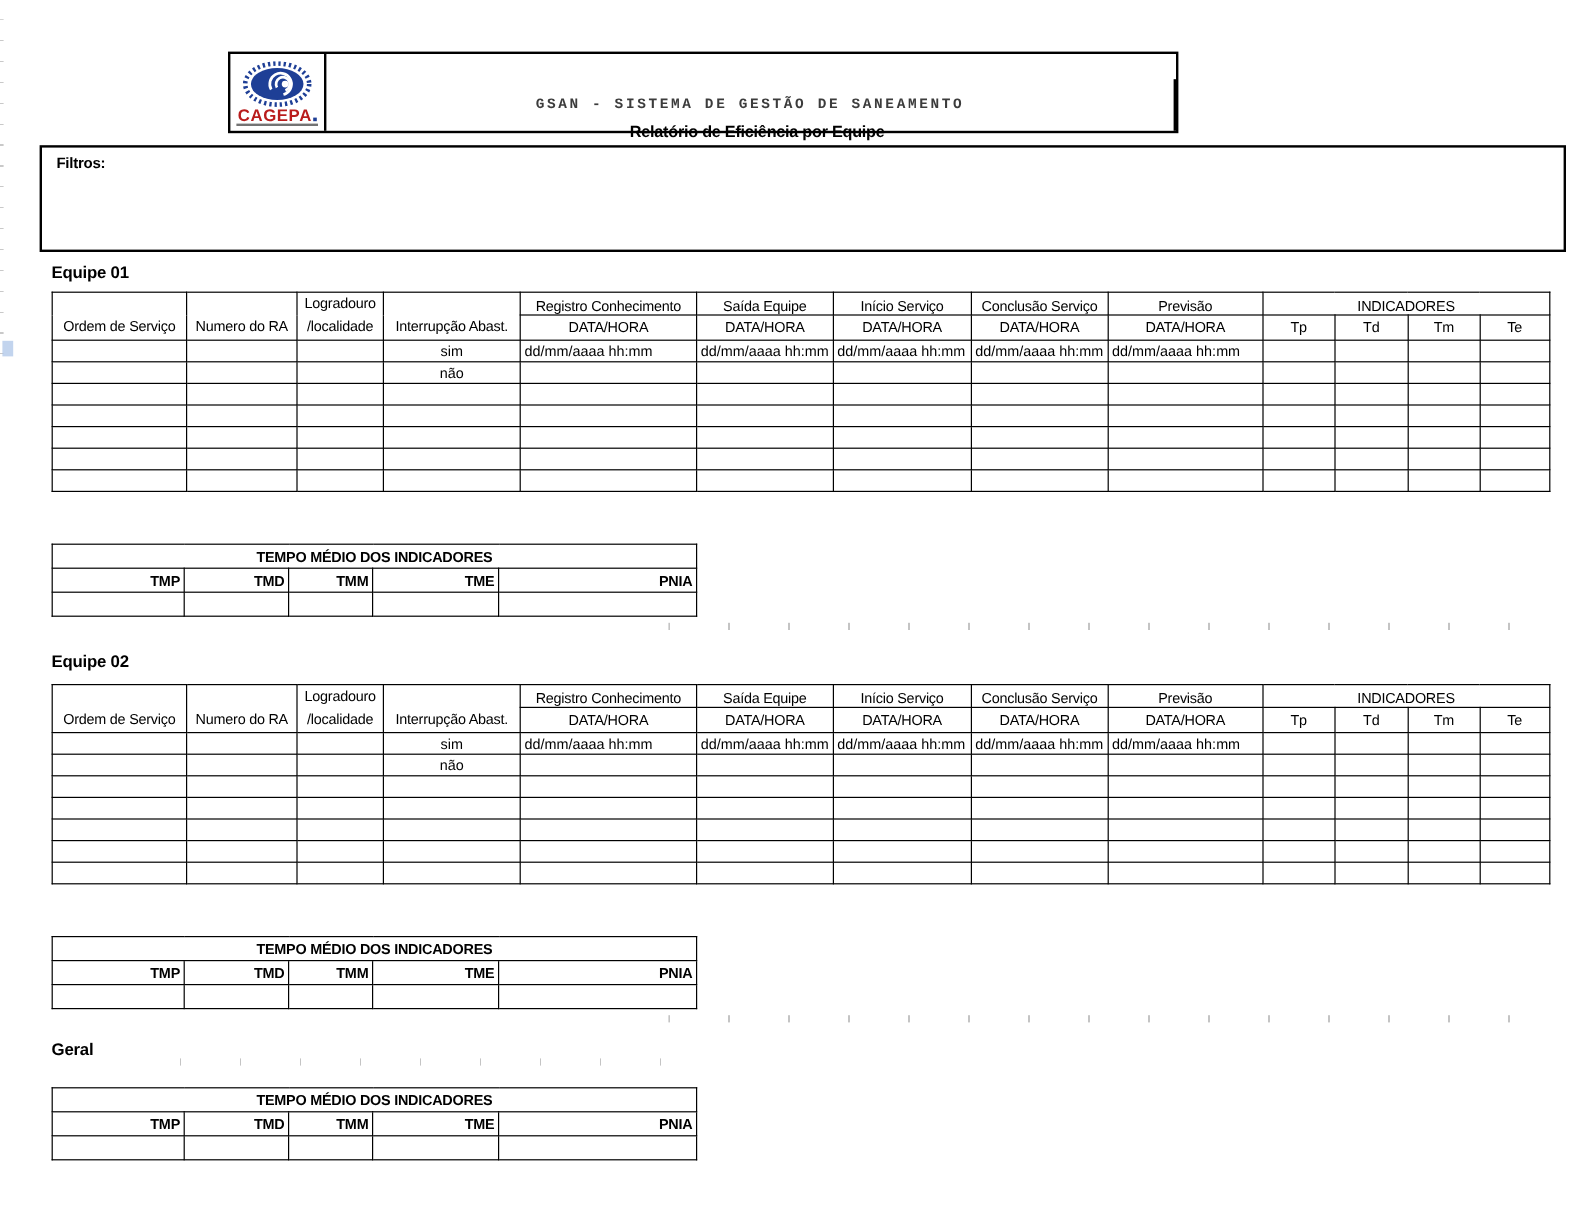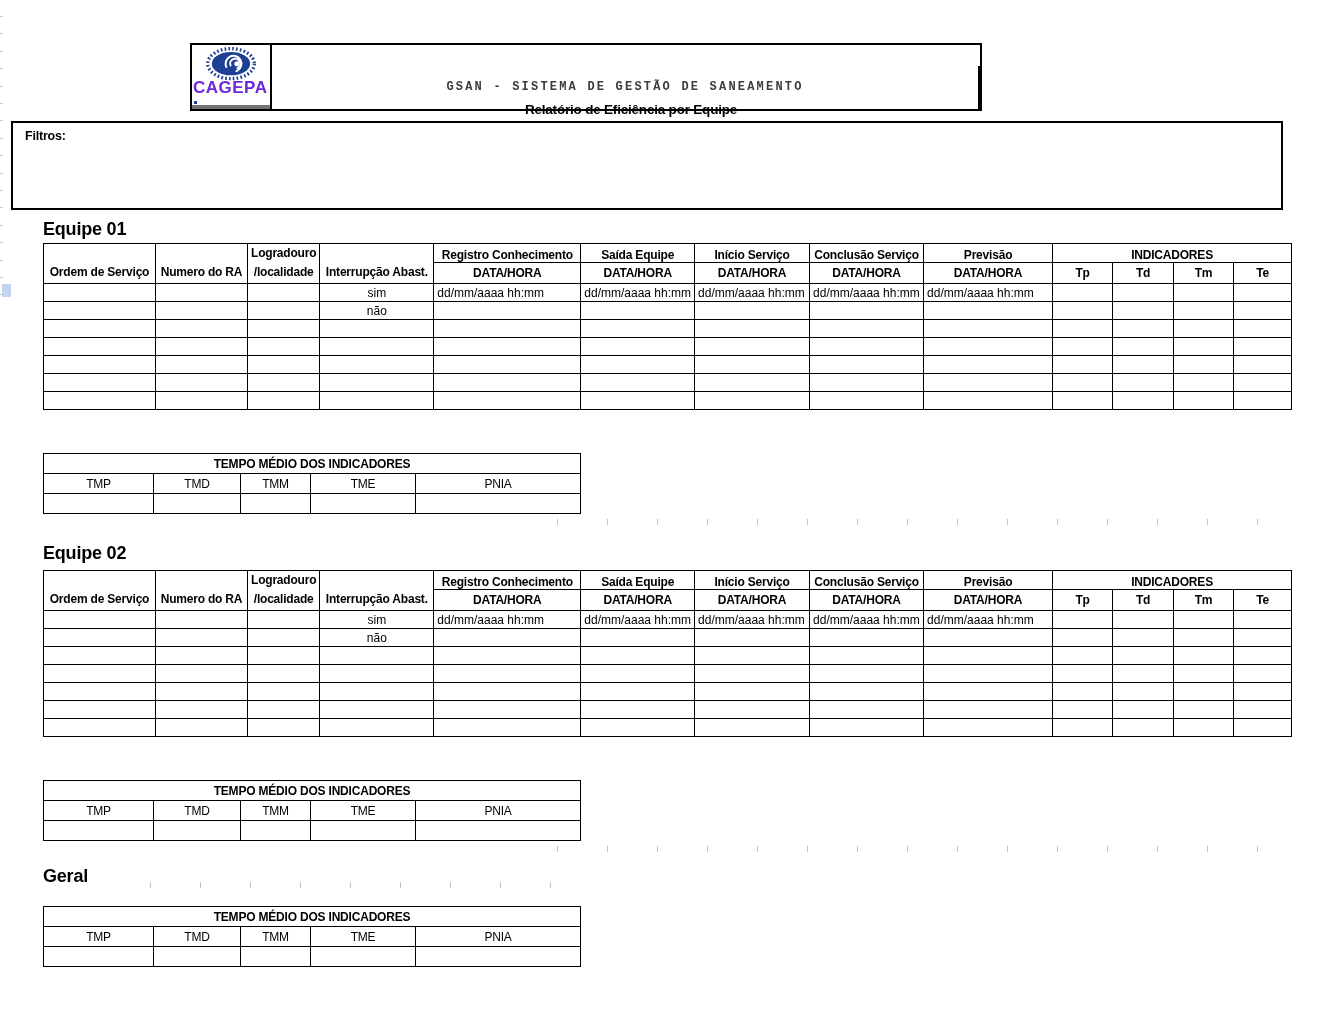"CAGEPA" .logo-text { border-bottom: 4px solid #737373 -> 2px solid #737373; color: #6d28d9 -> #b91c1c; font-size: 17px -> 14px }
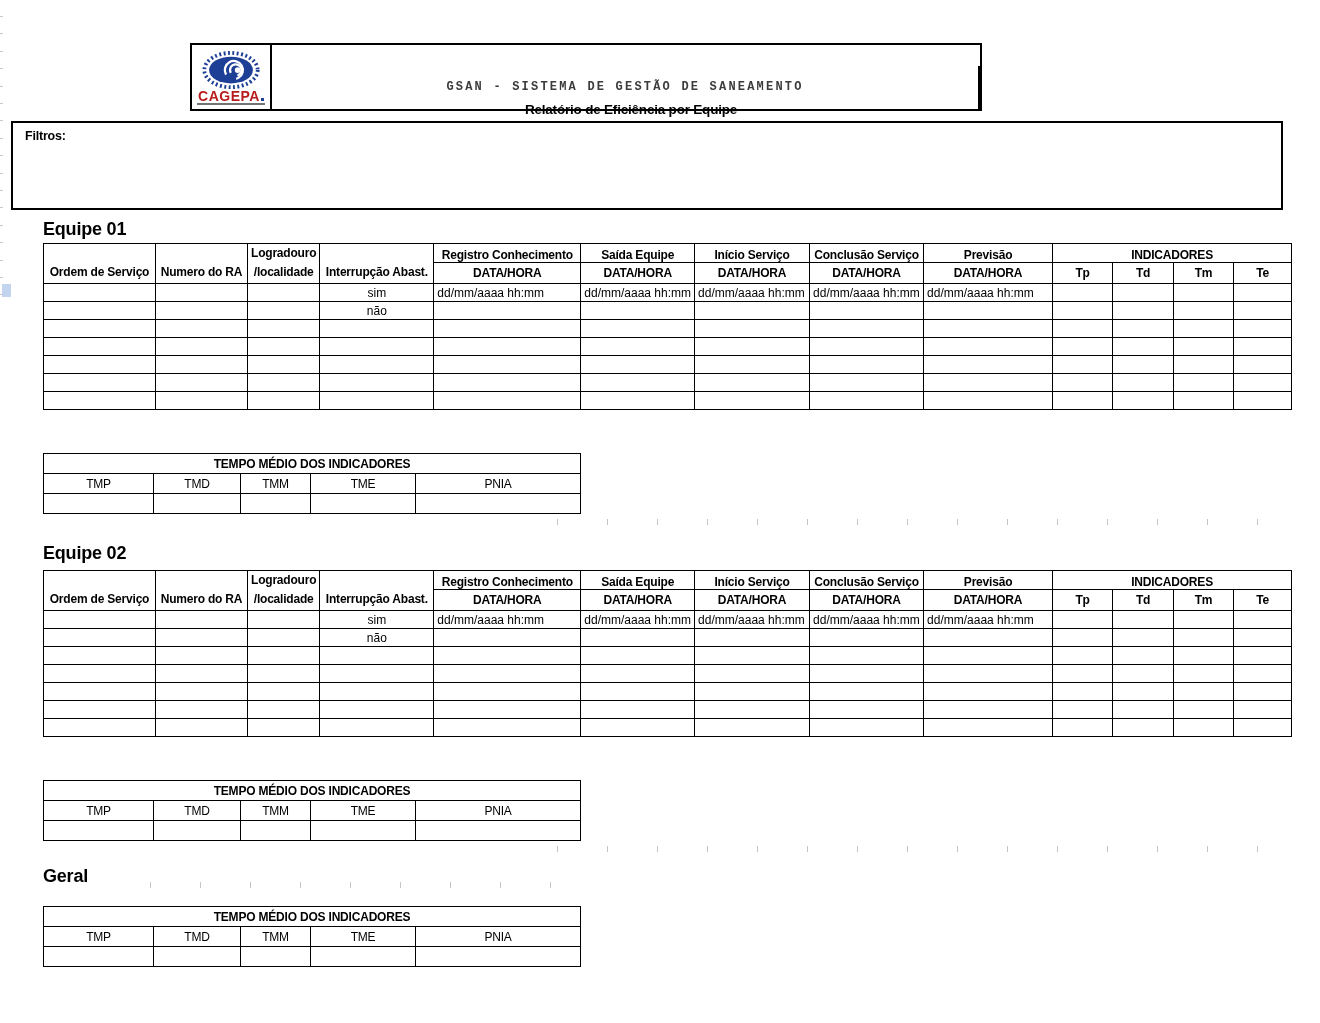"Filtros:" .filters { left: 11px -> 33px }
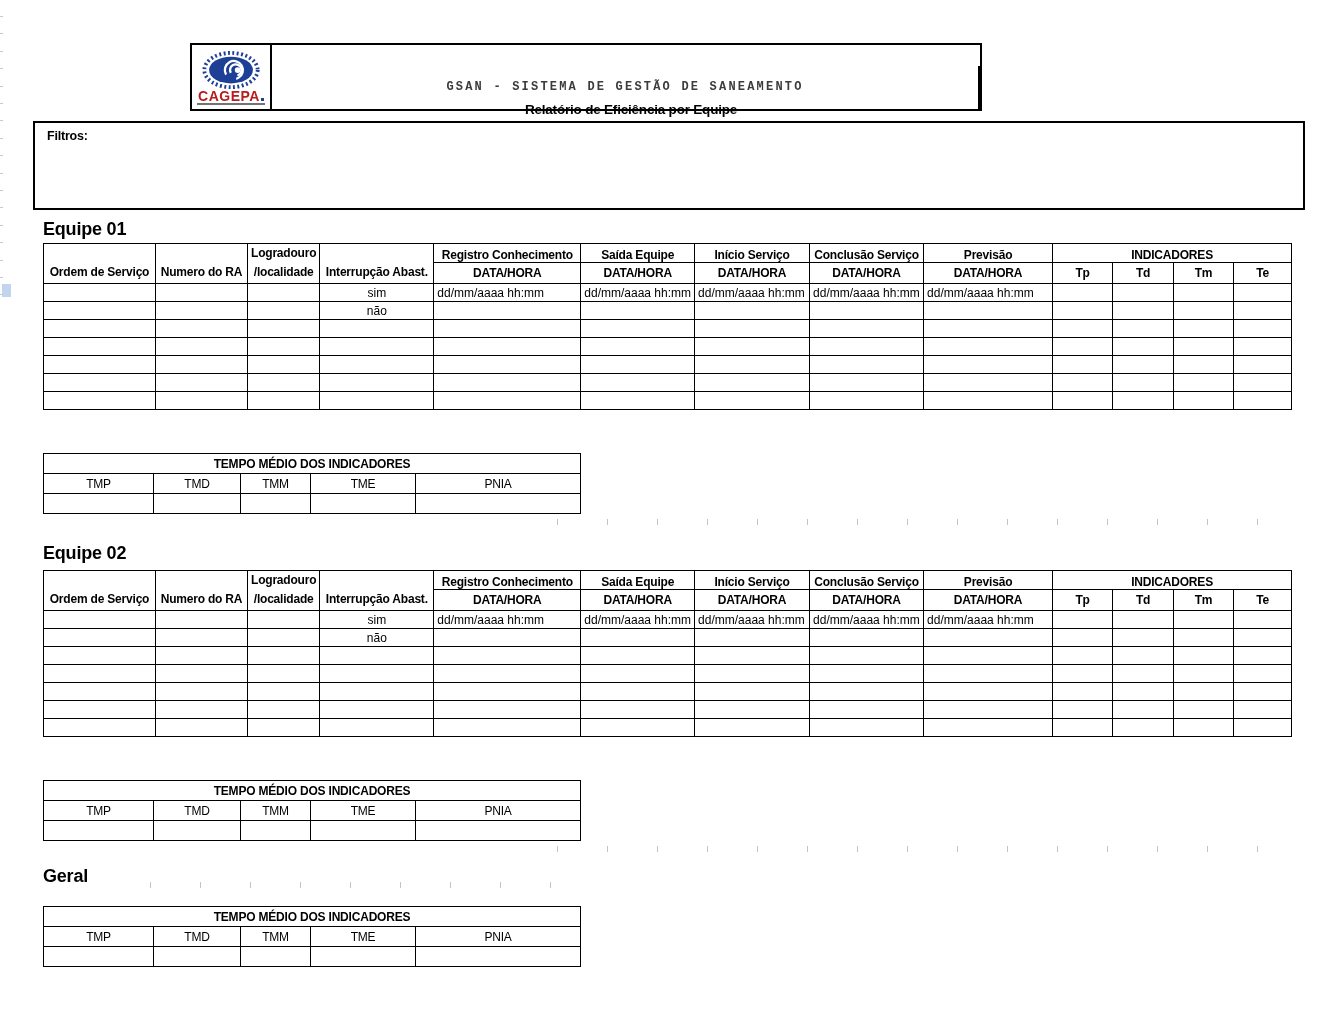"Equipe 01" .sec-h { font-size: 18px -> 14px }
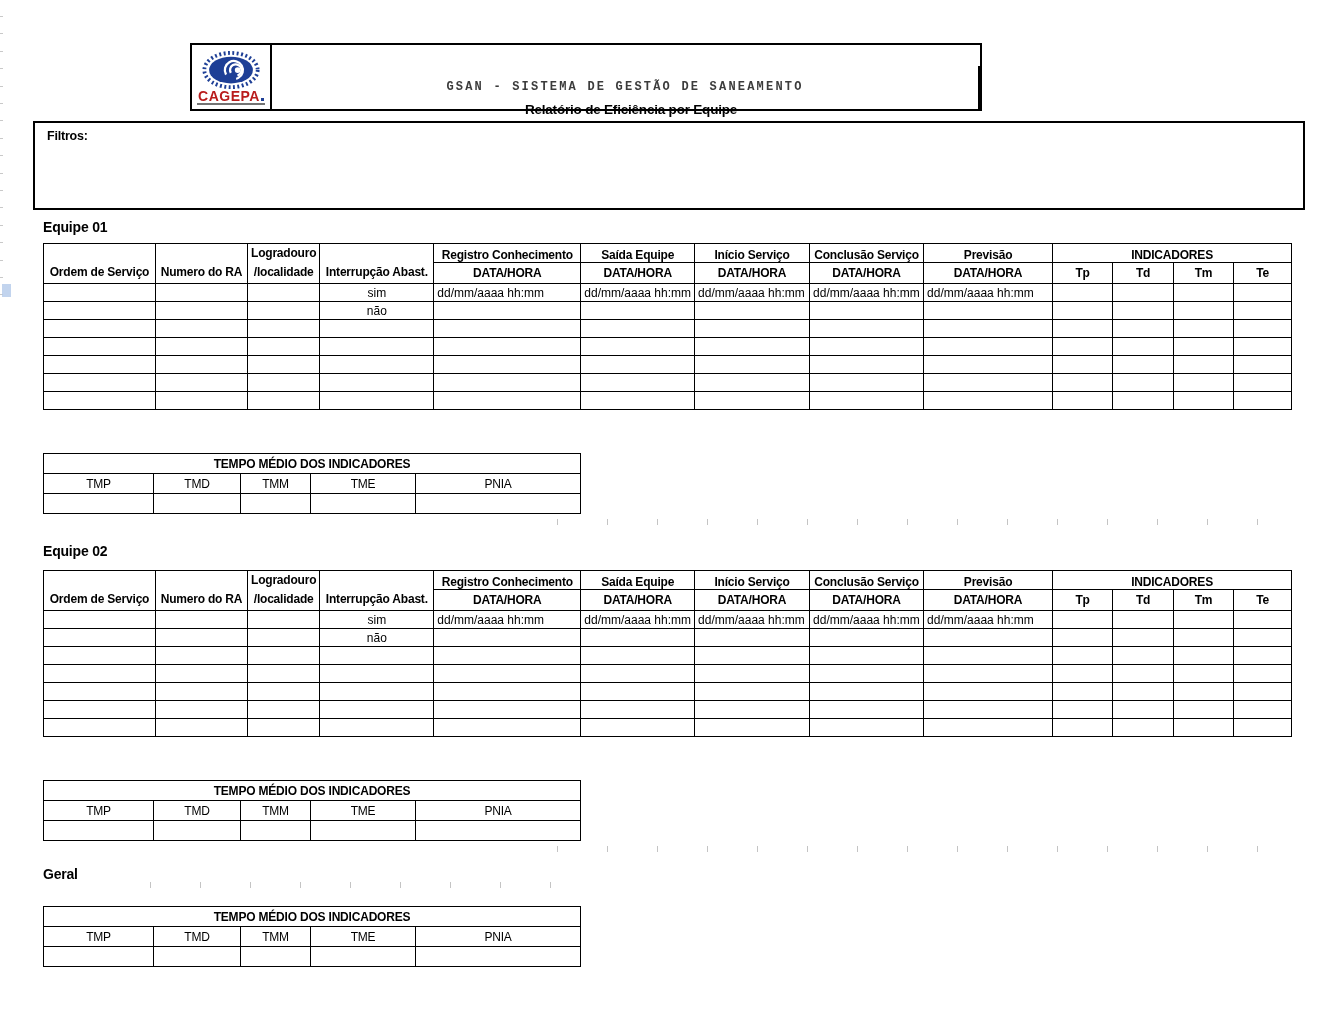"Logradouro" .svc th { font-weight: bold -> normal }
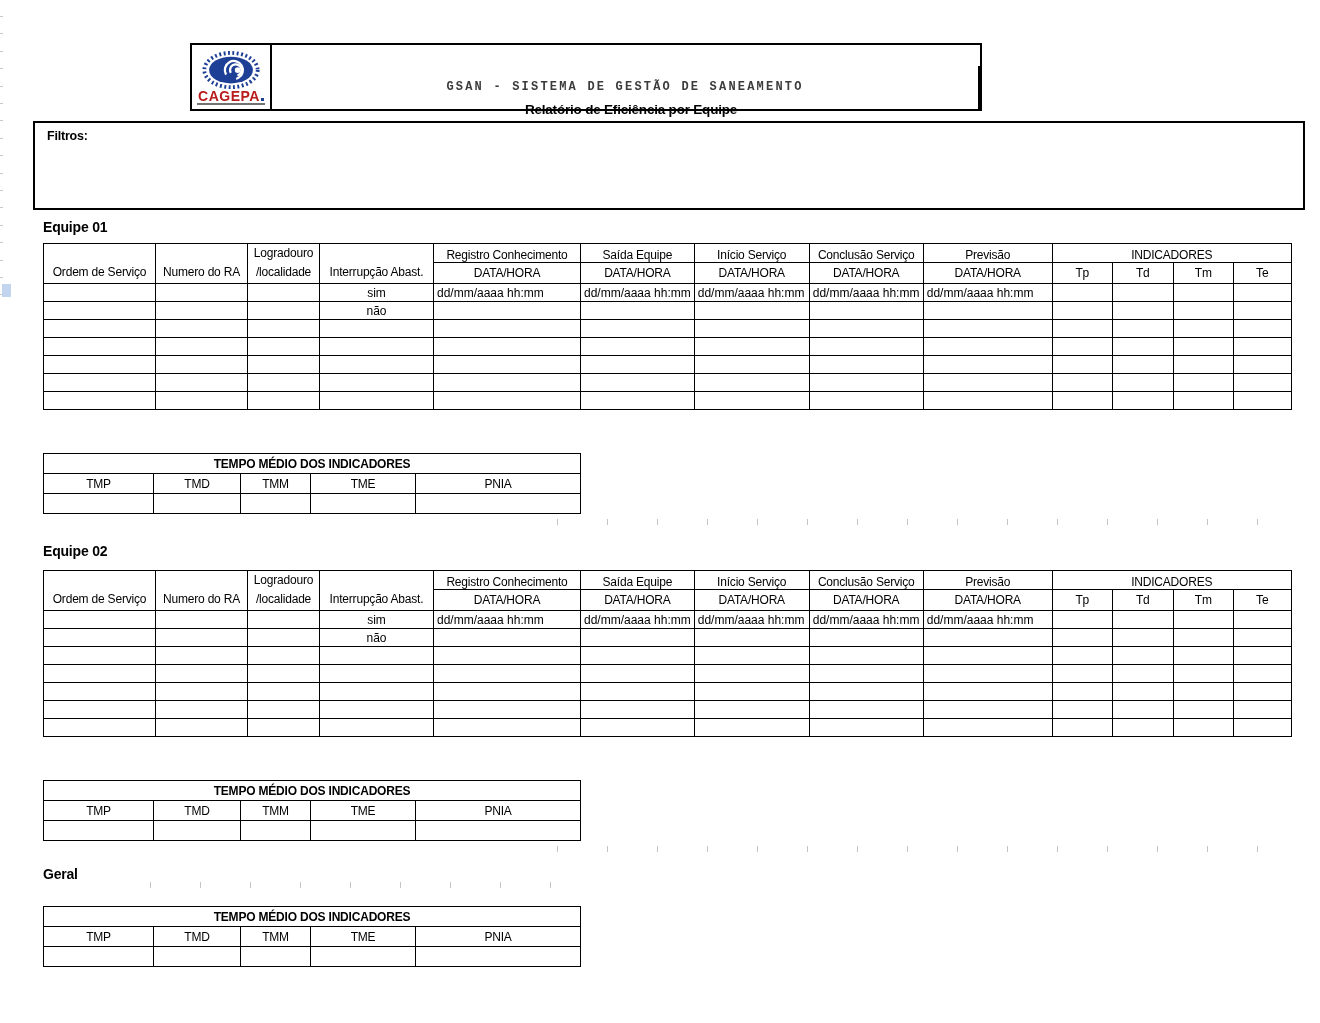"TMP" .avg th.lbl { font-weight: normal -> bold; text-align: center -> right }
